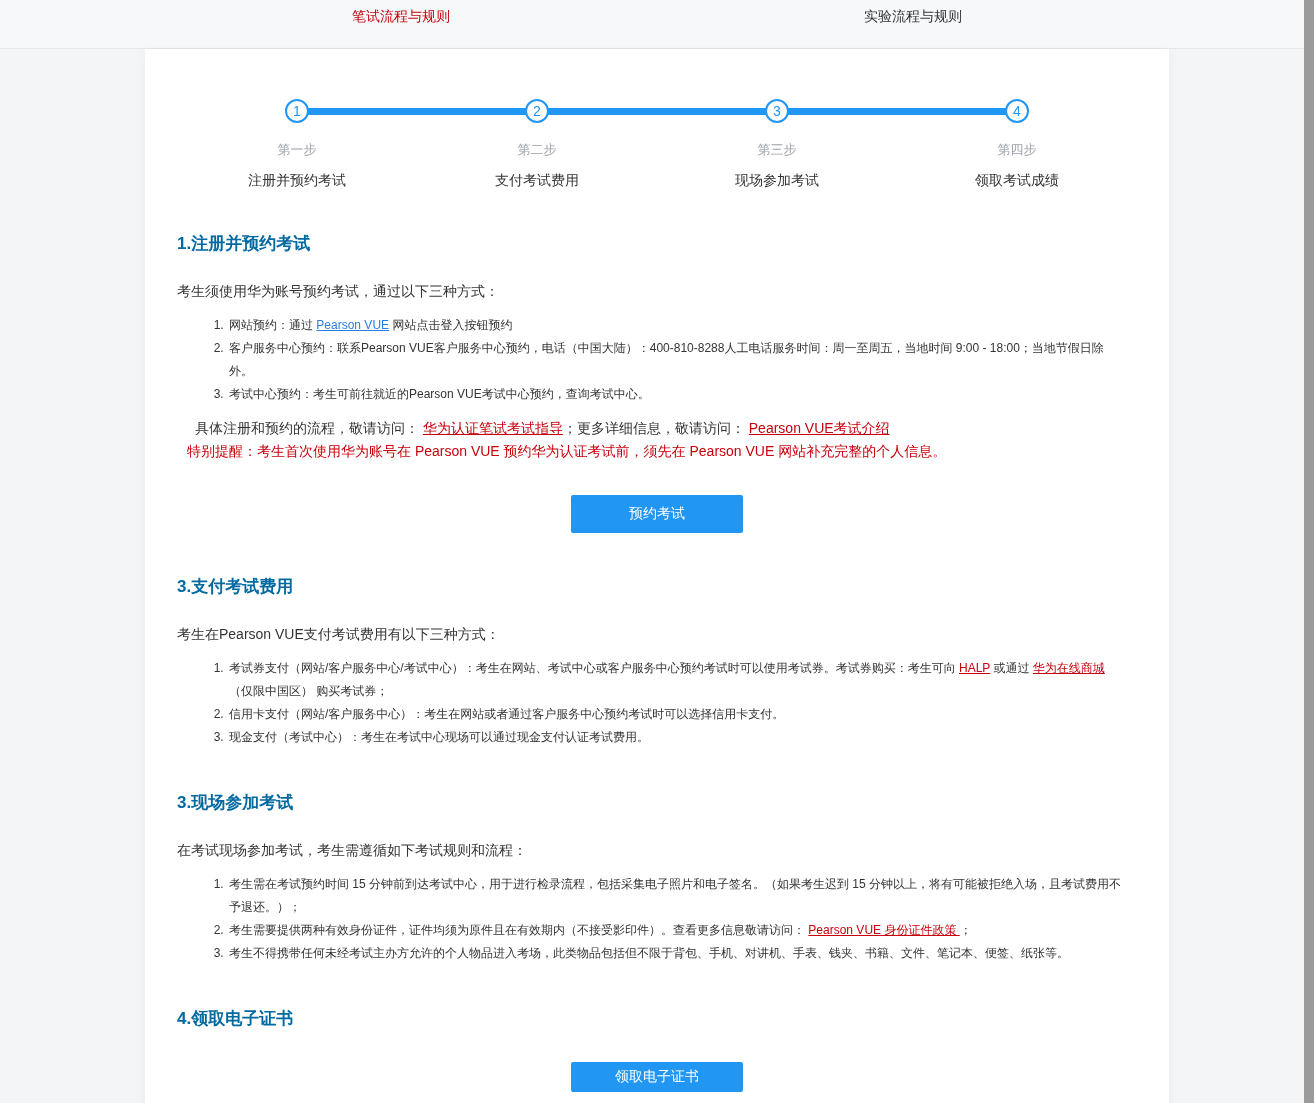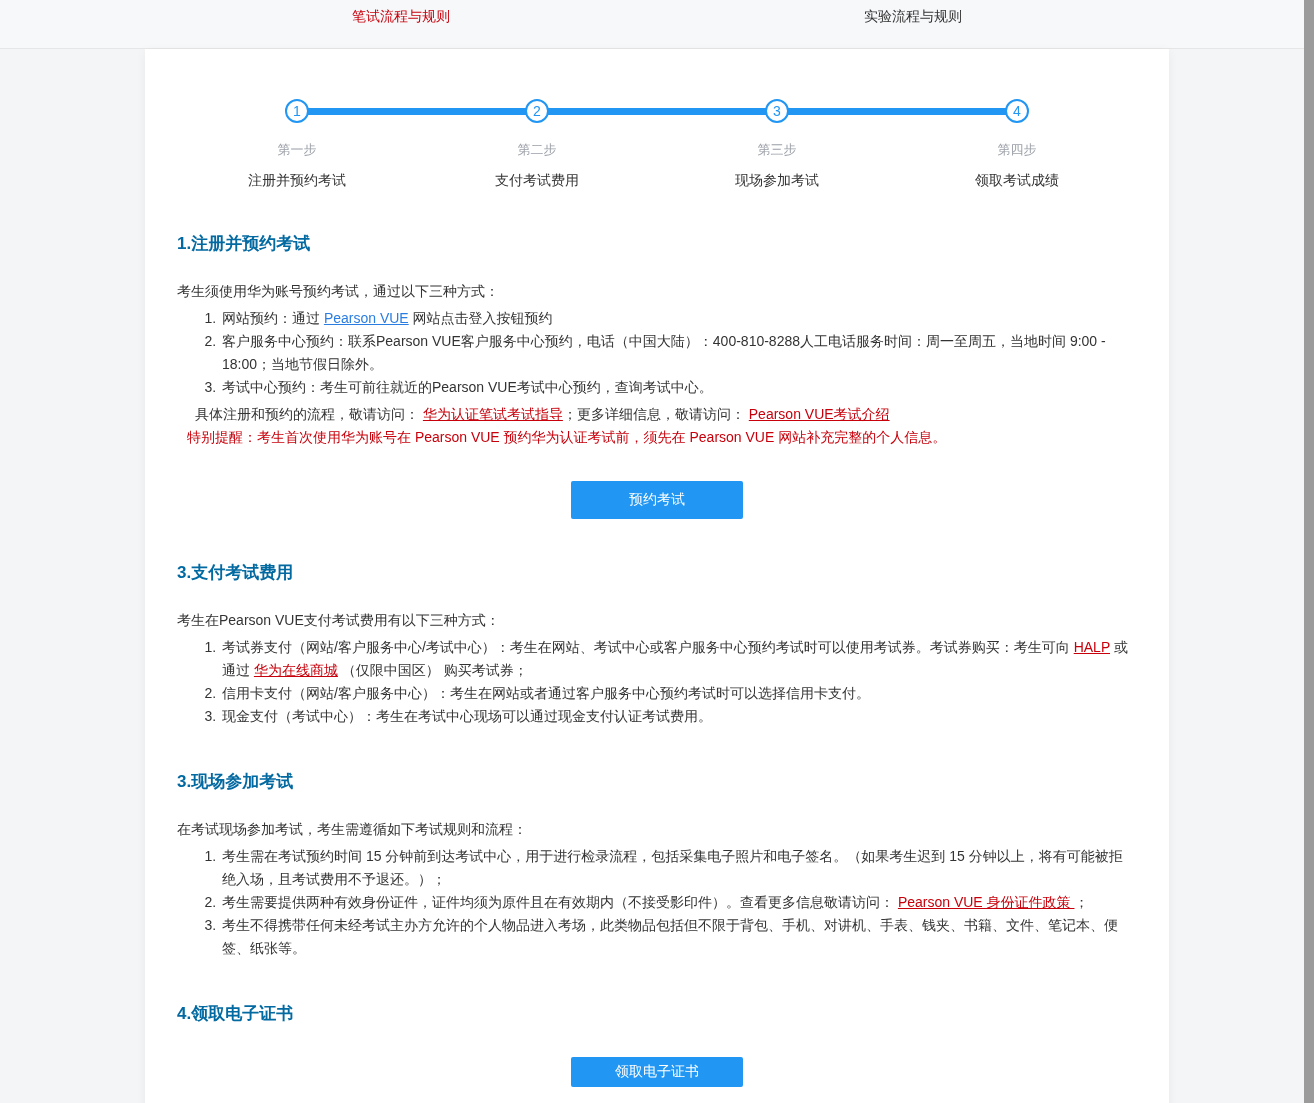"网站预约：通过 Pearson VUE 网站点击登入按钮预约" ol { font-size: 14px -> 12px; margin: 4px -> 11px }
